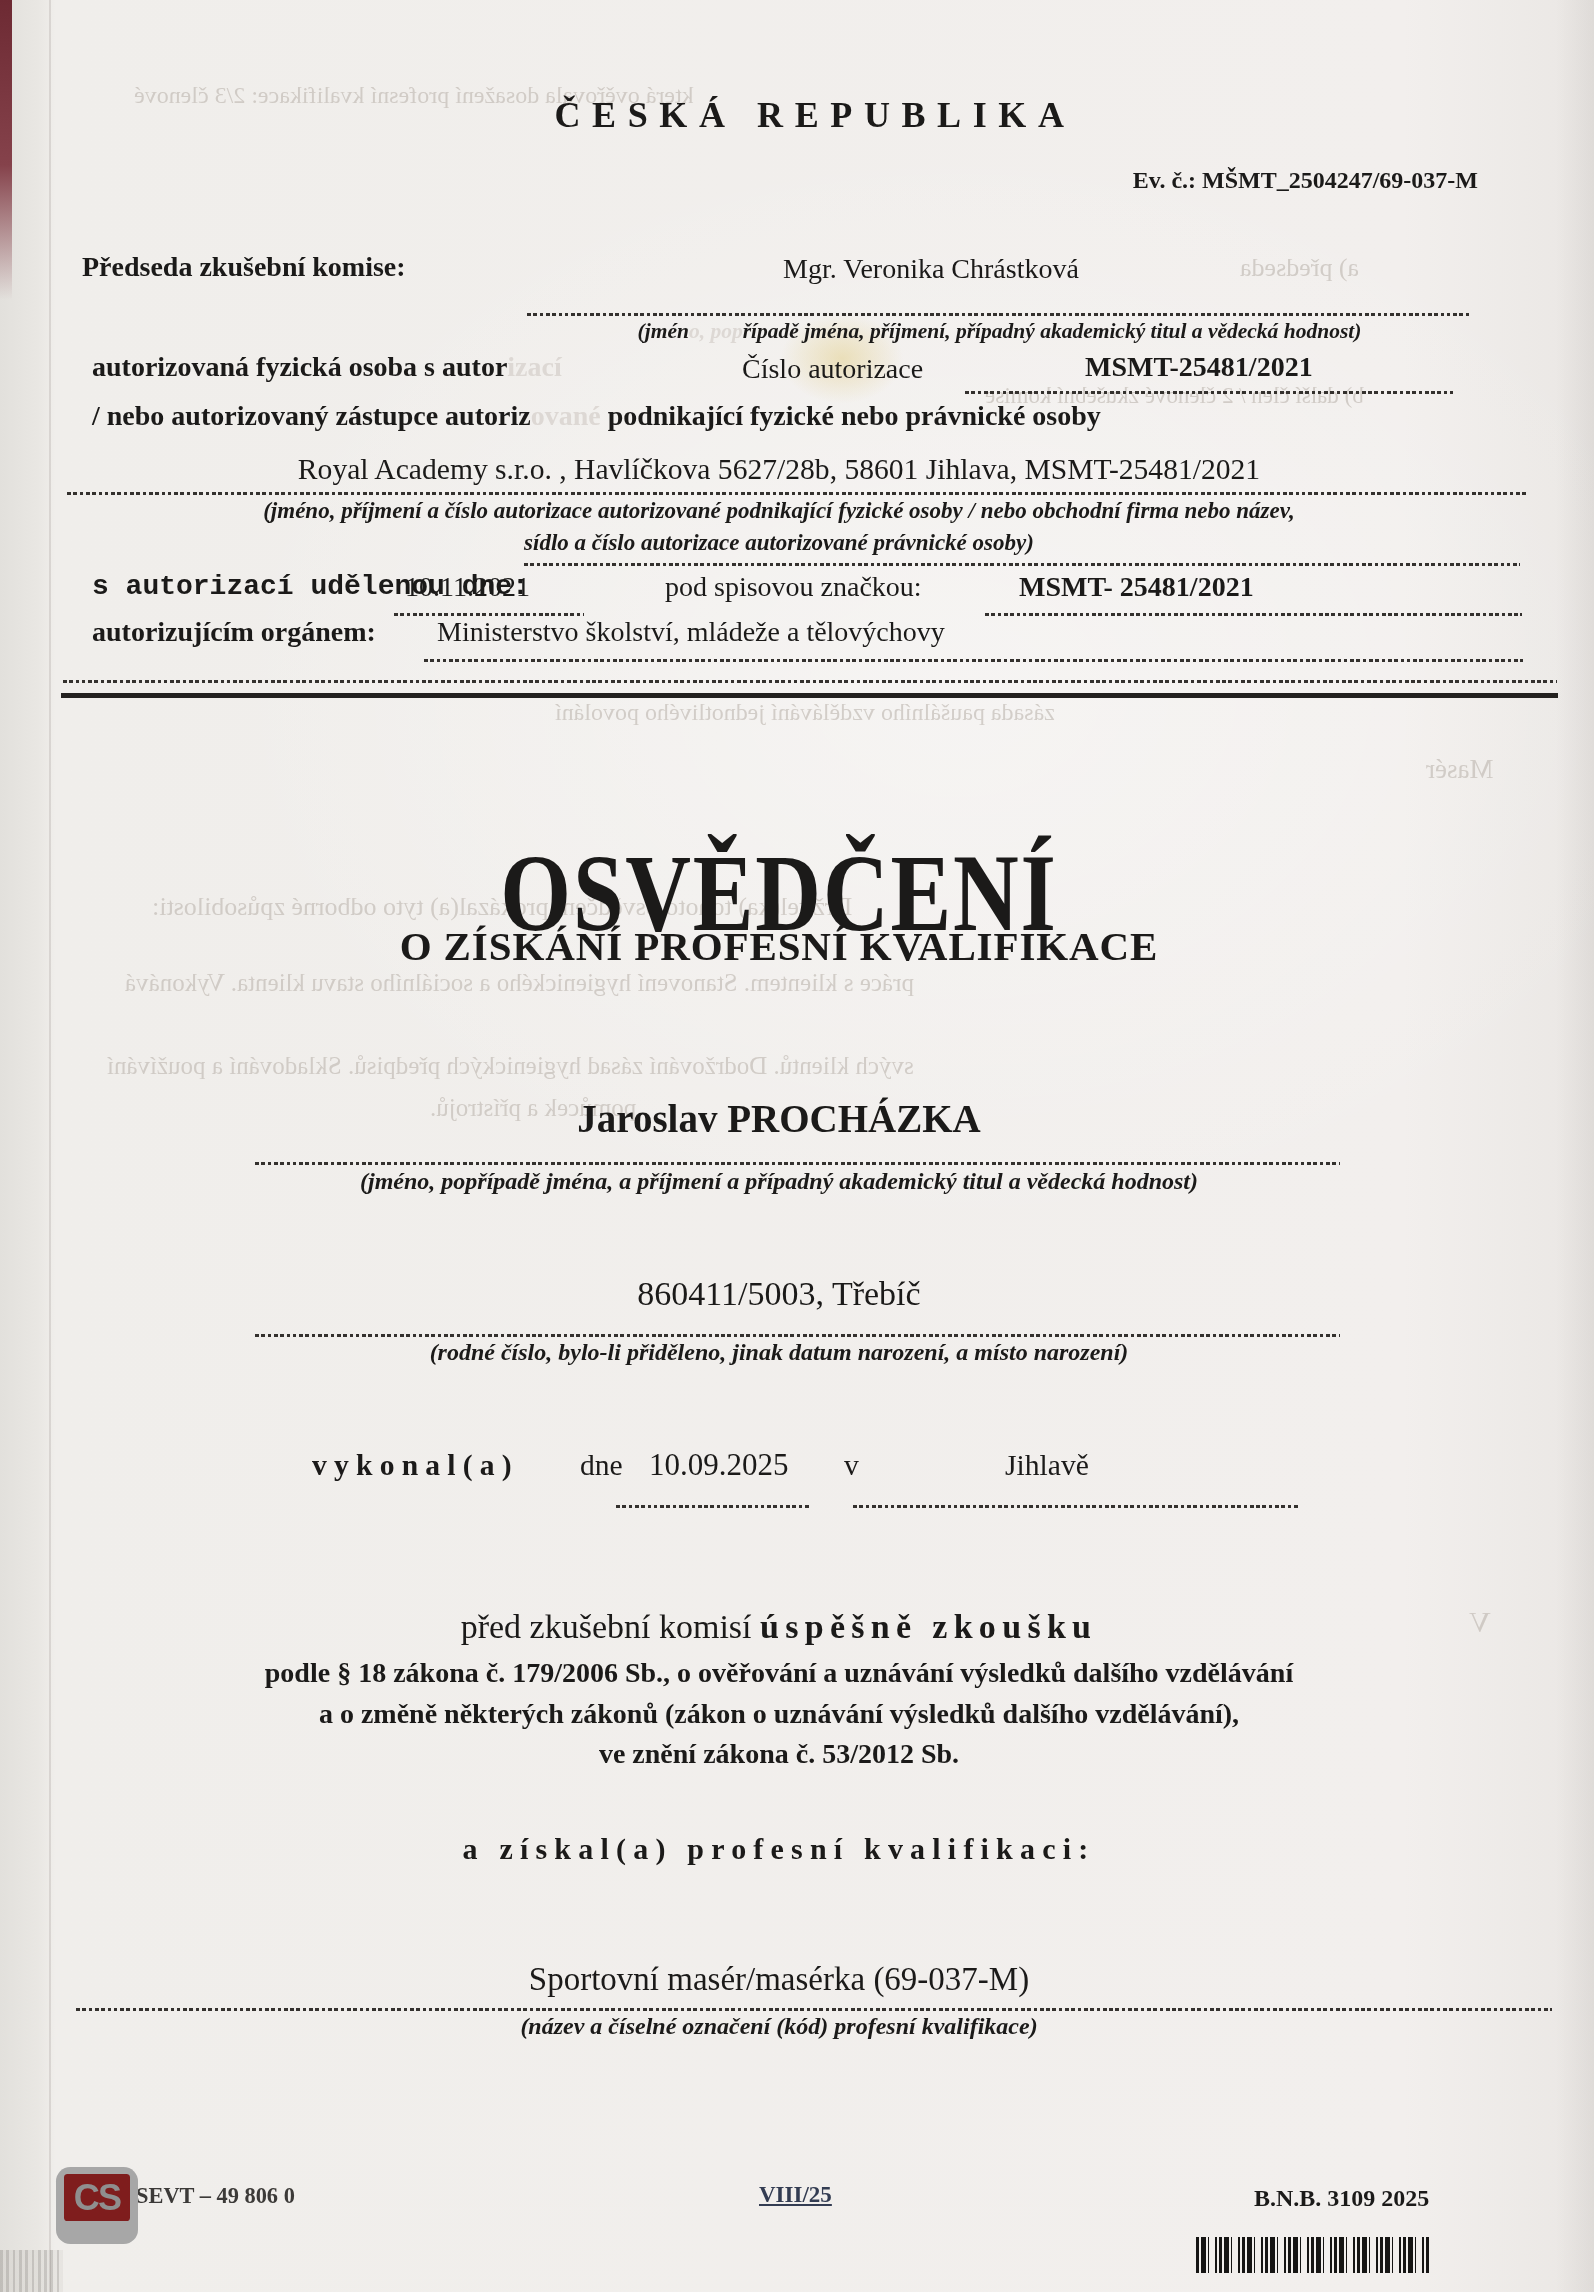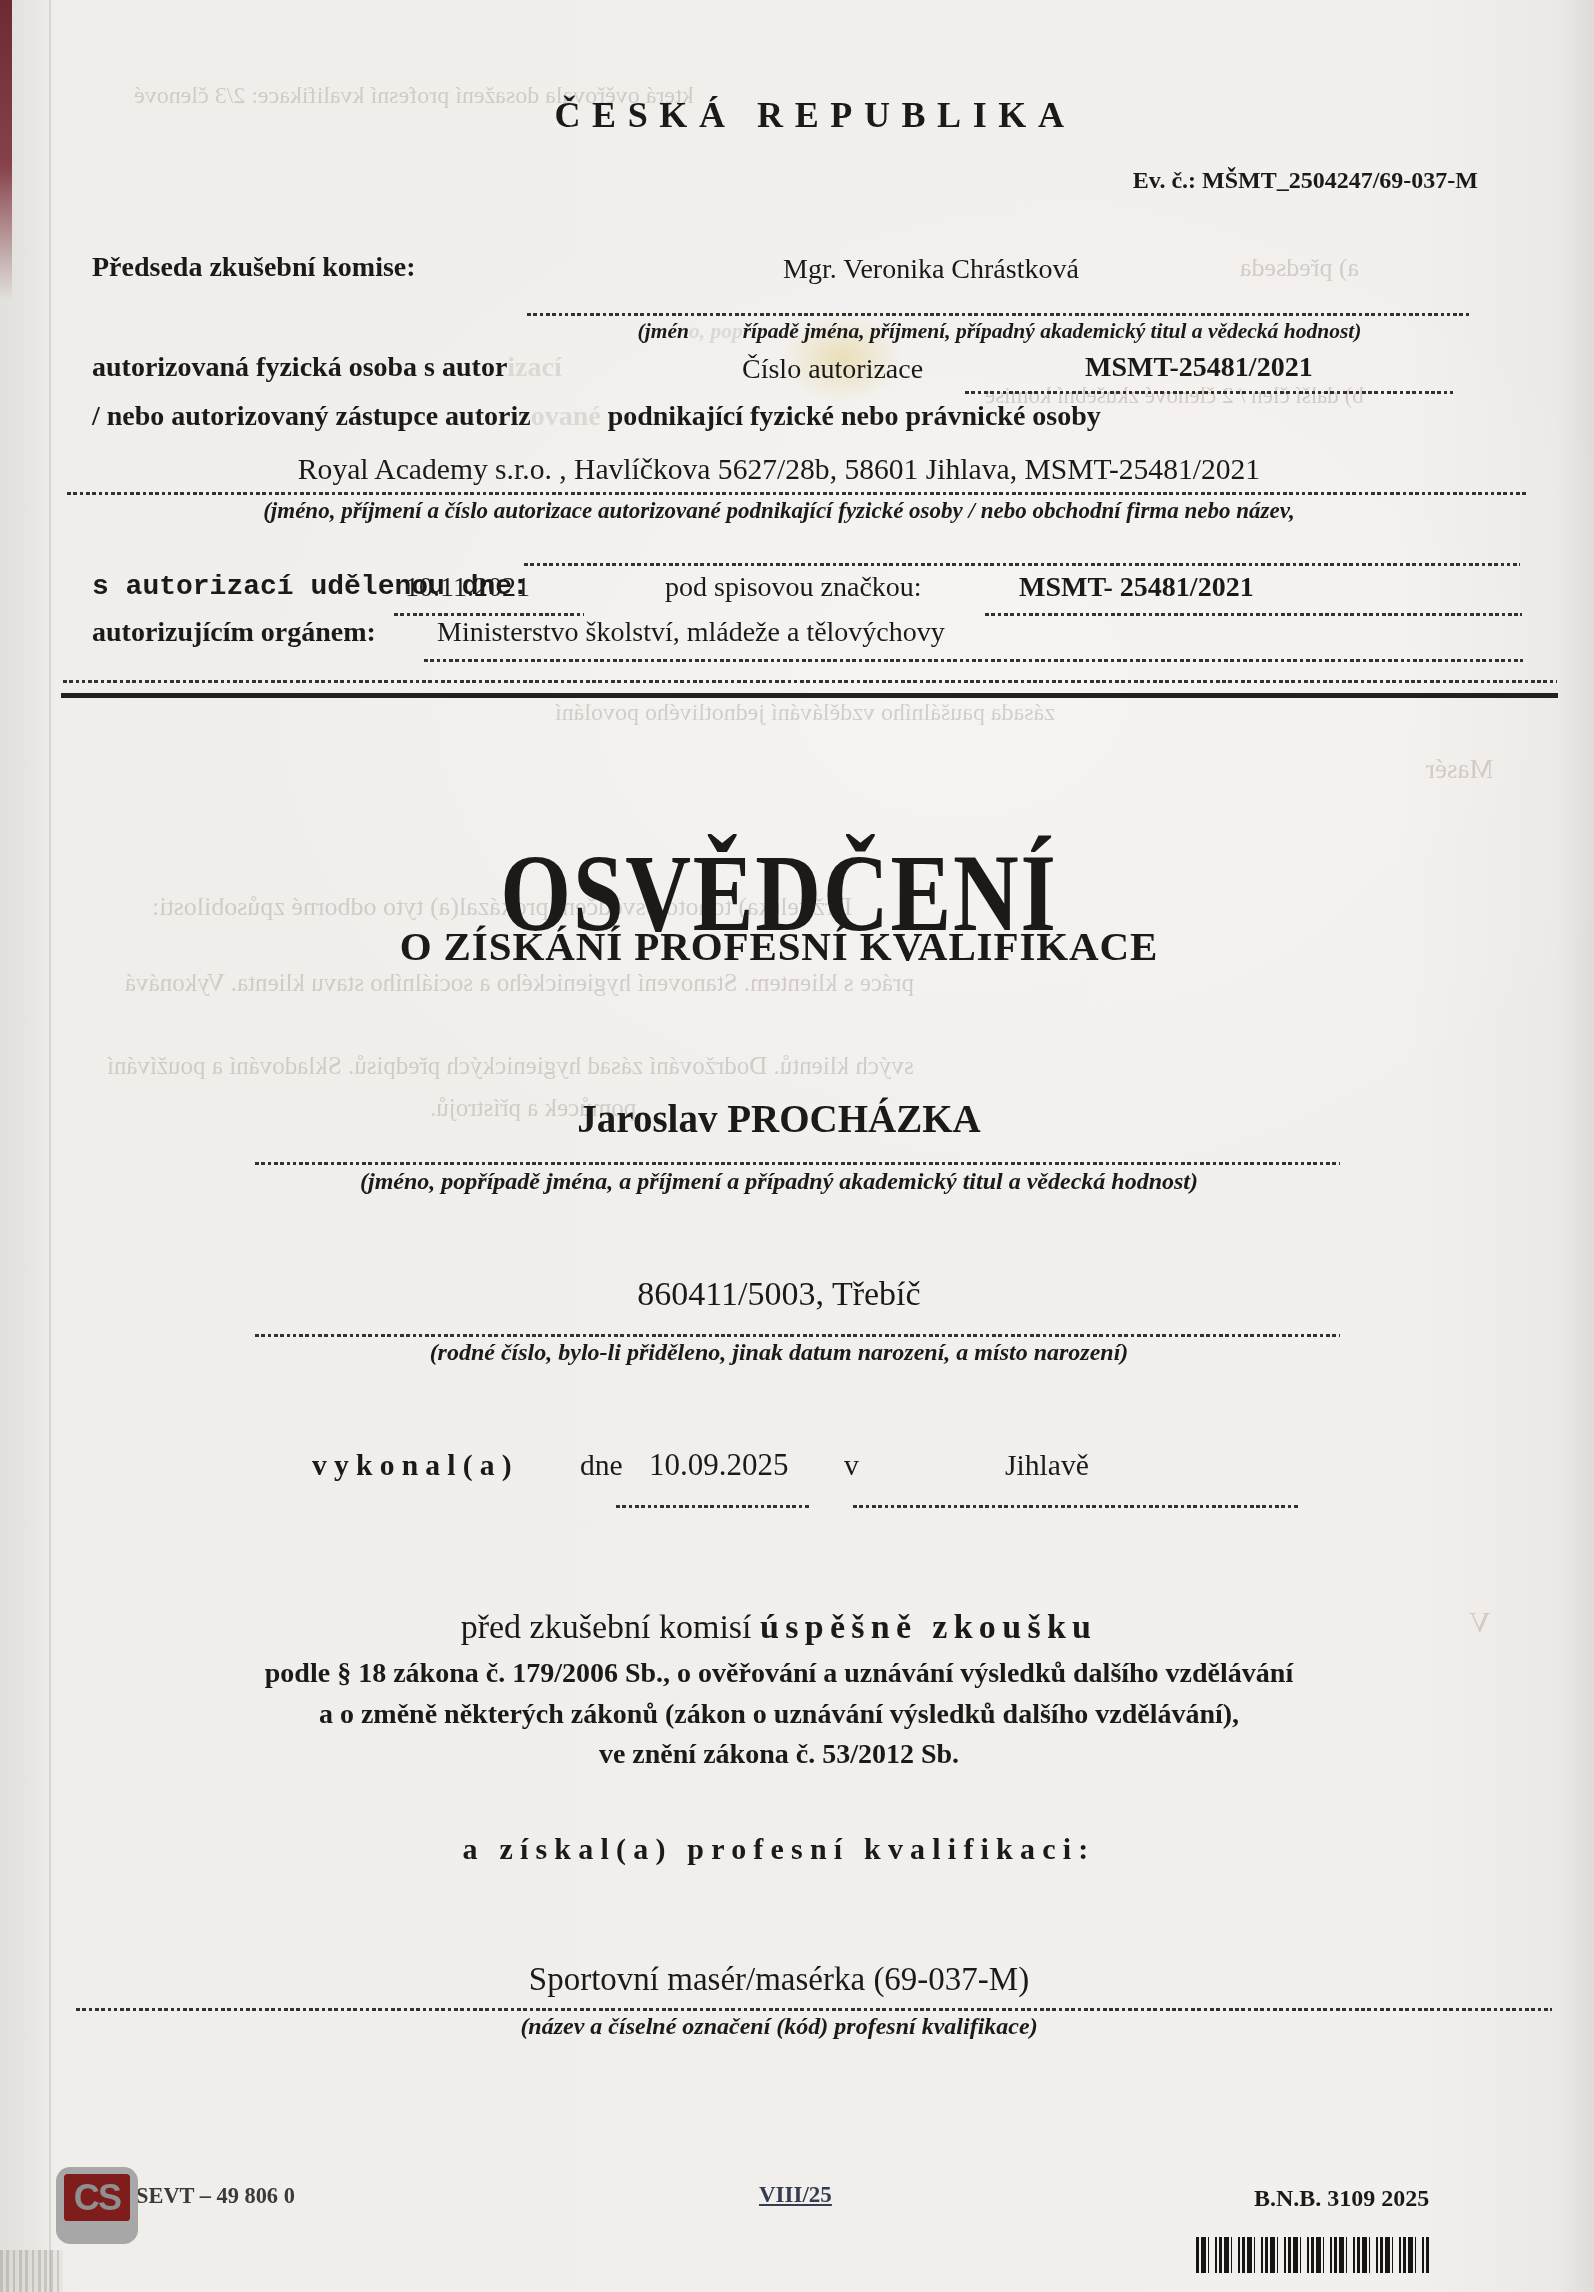"Předseda zkušební komise:" div.t { left: 92px -> 82px }
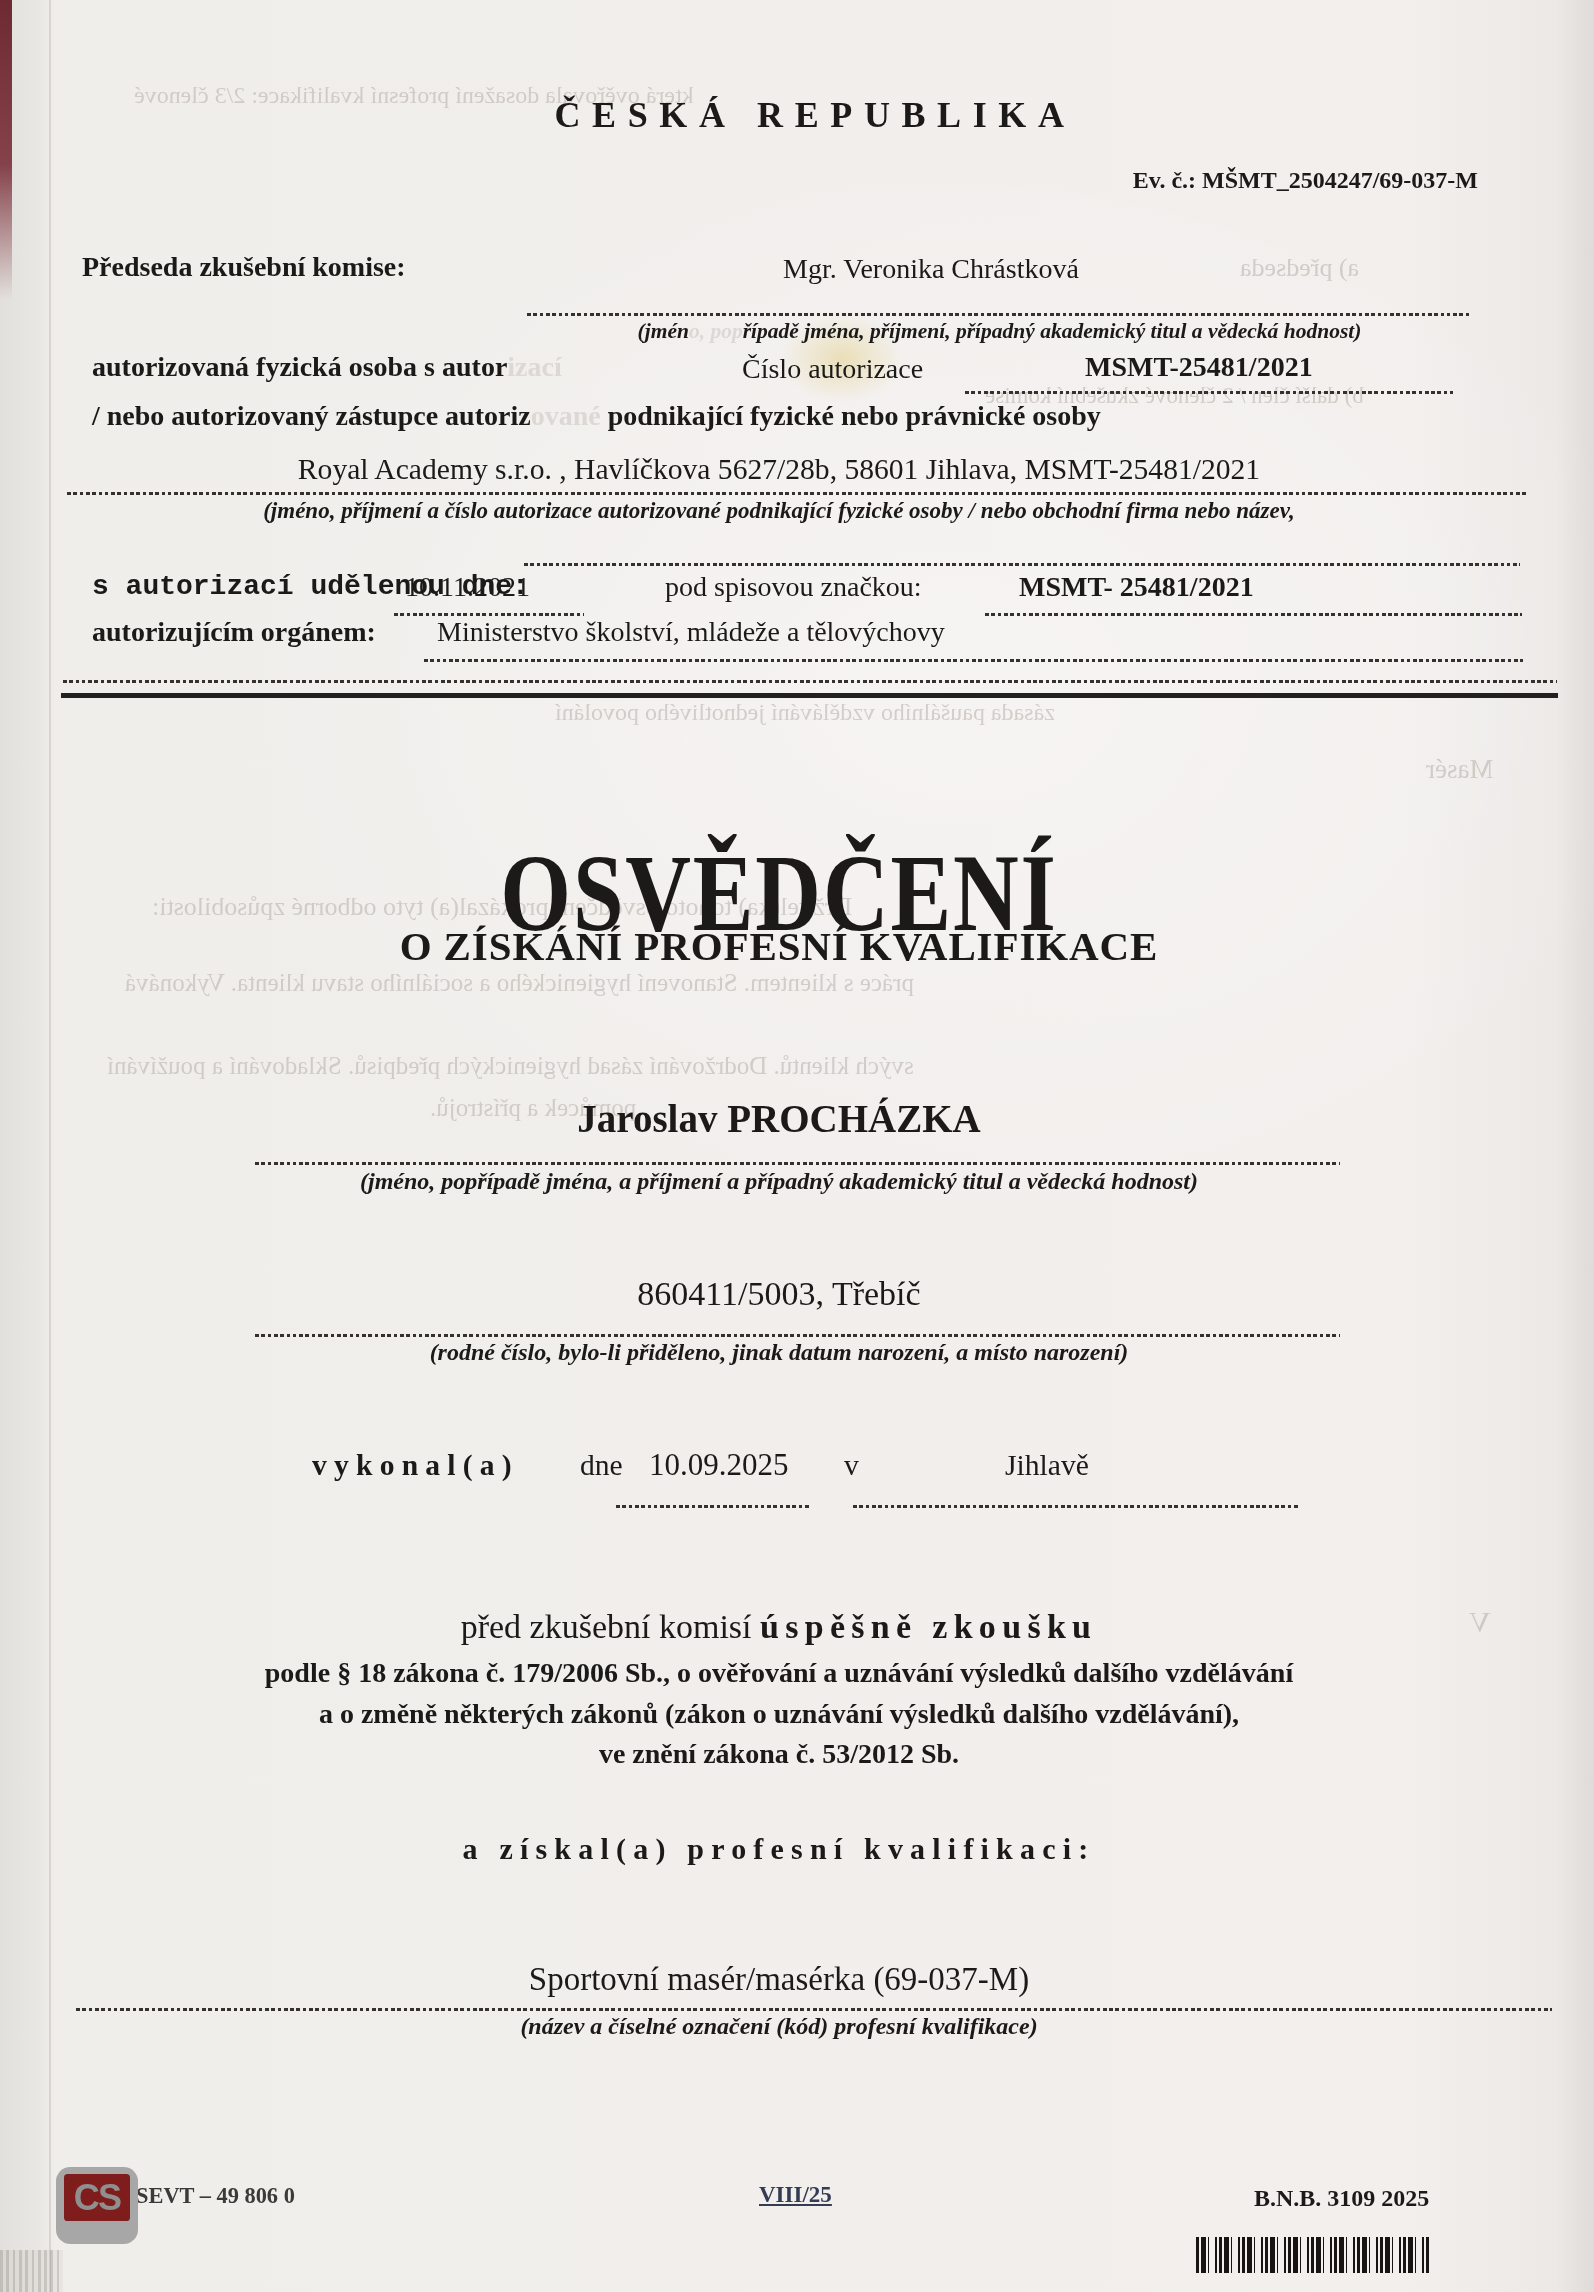"sídlo a číslo autorizace autorizované" div.t { html: none -> <div>sídlo a číslo autorizace autorizované právnické osoby)</div> }
